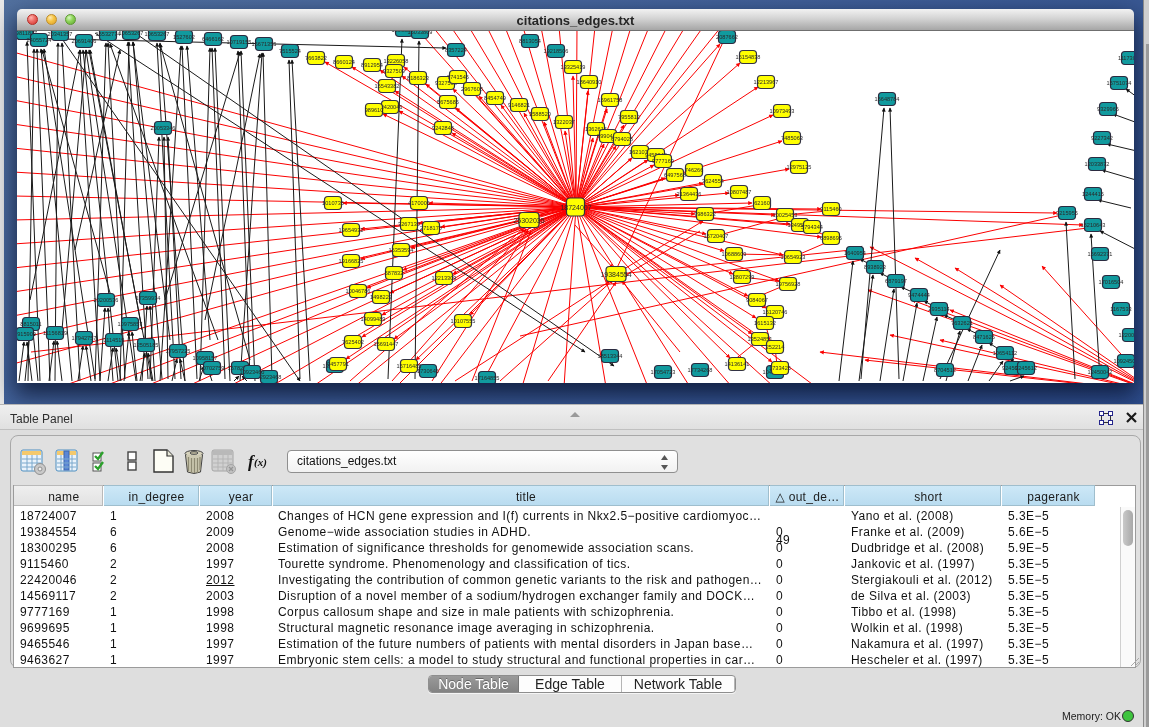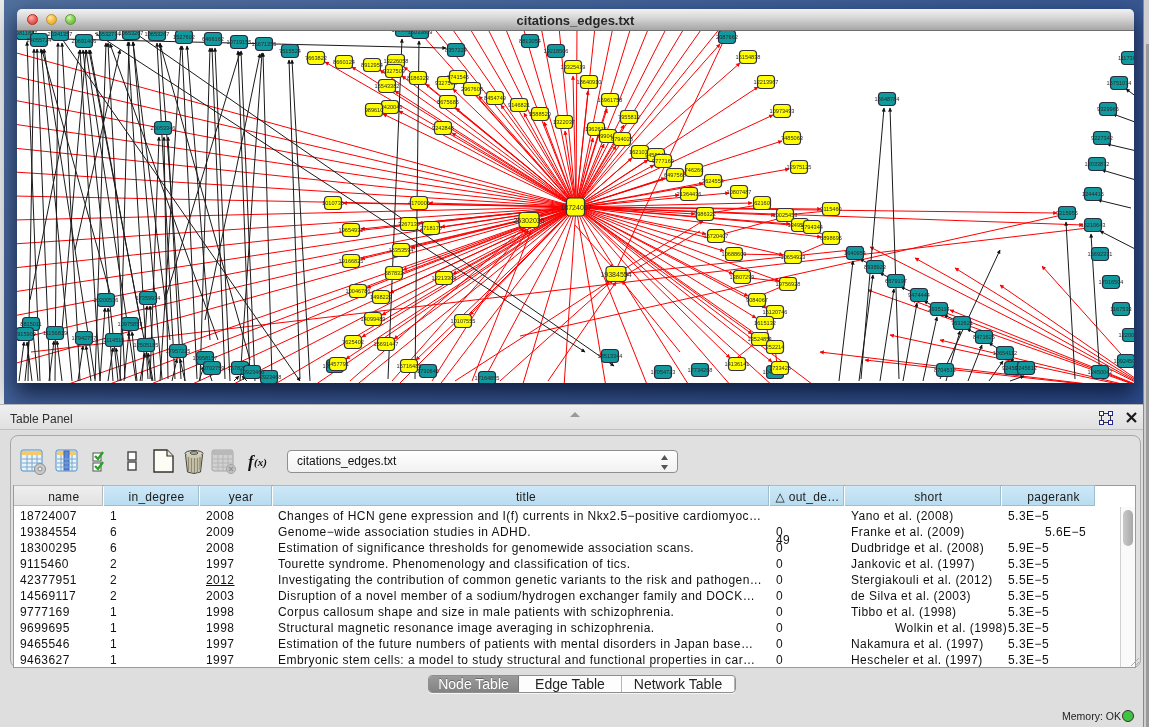"5.6E−5" div.cell { left: 1045px -> 1008px }
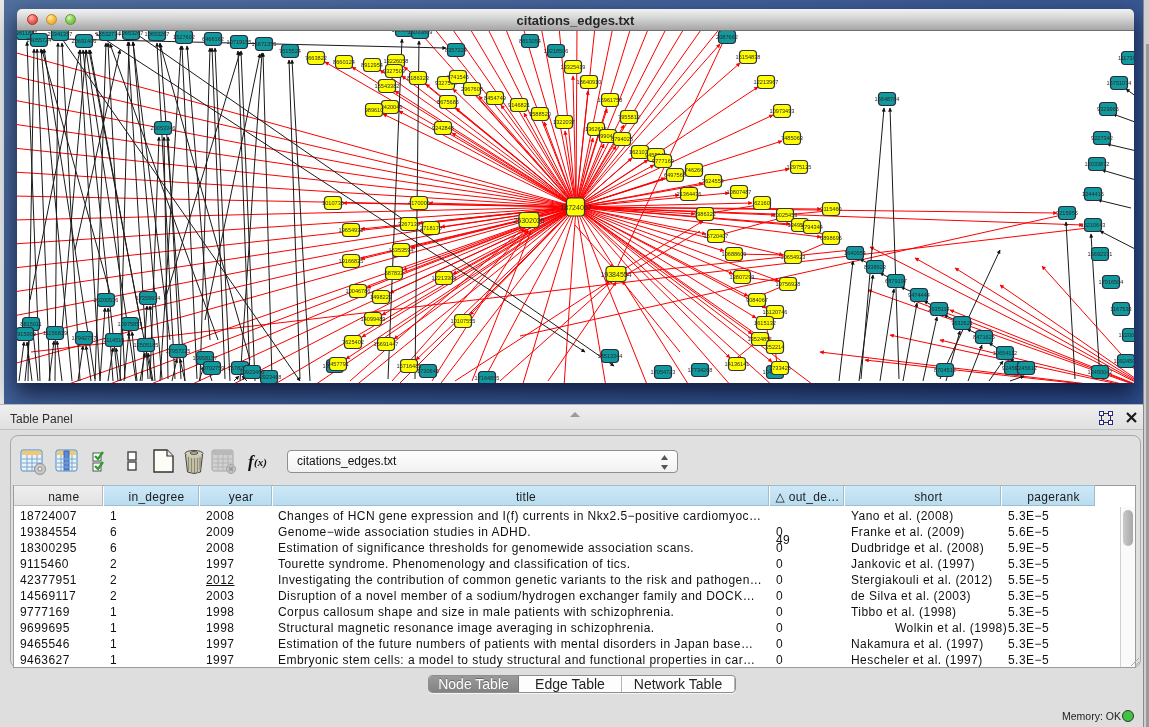"42377951" div.cell { text: 42377951 -> 22420046 }
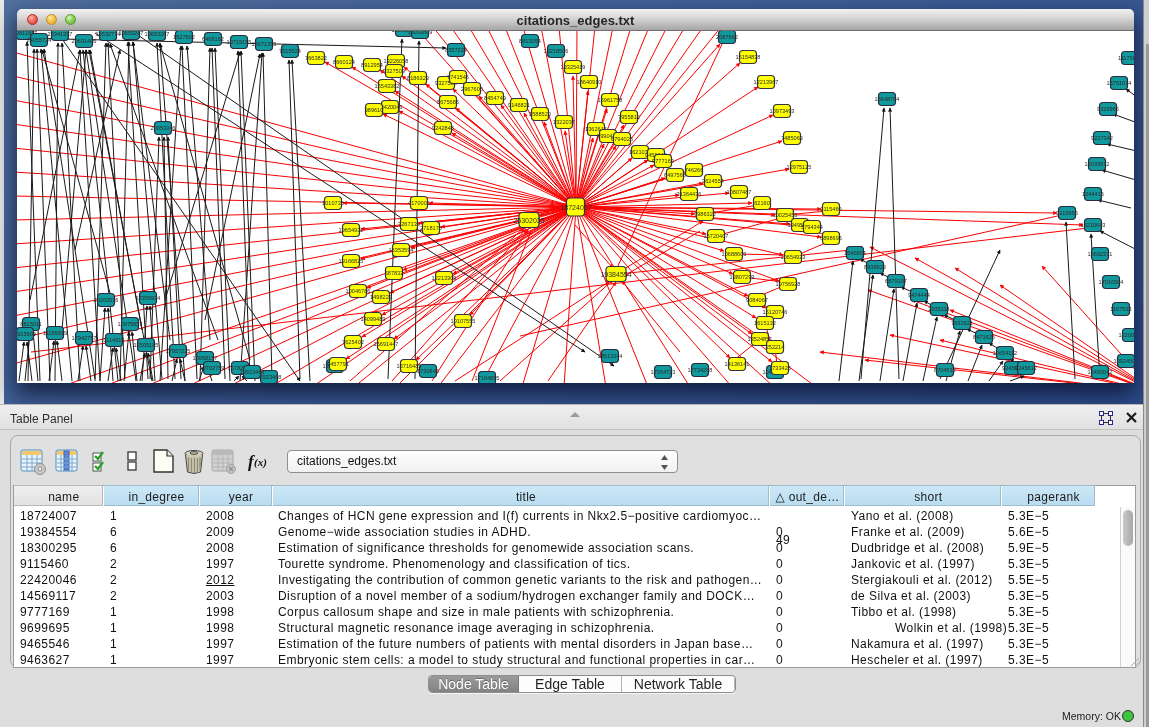"Wolkin et al. (1998)" div.cell { margin-left: 44px -> none }
